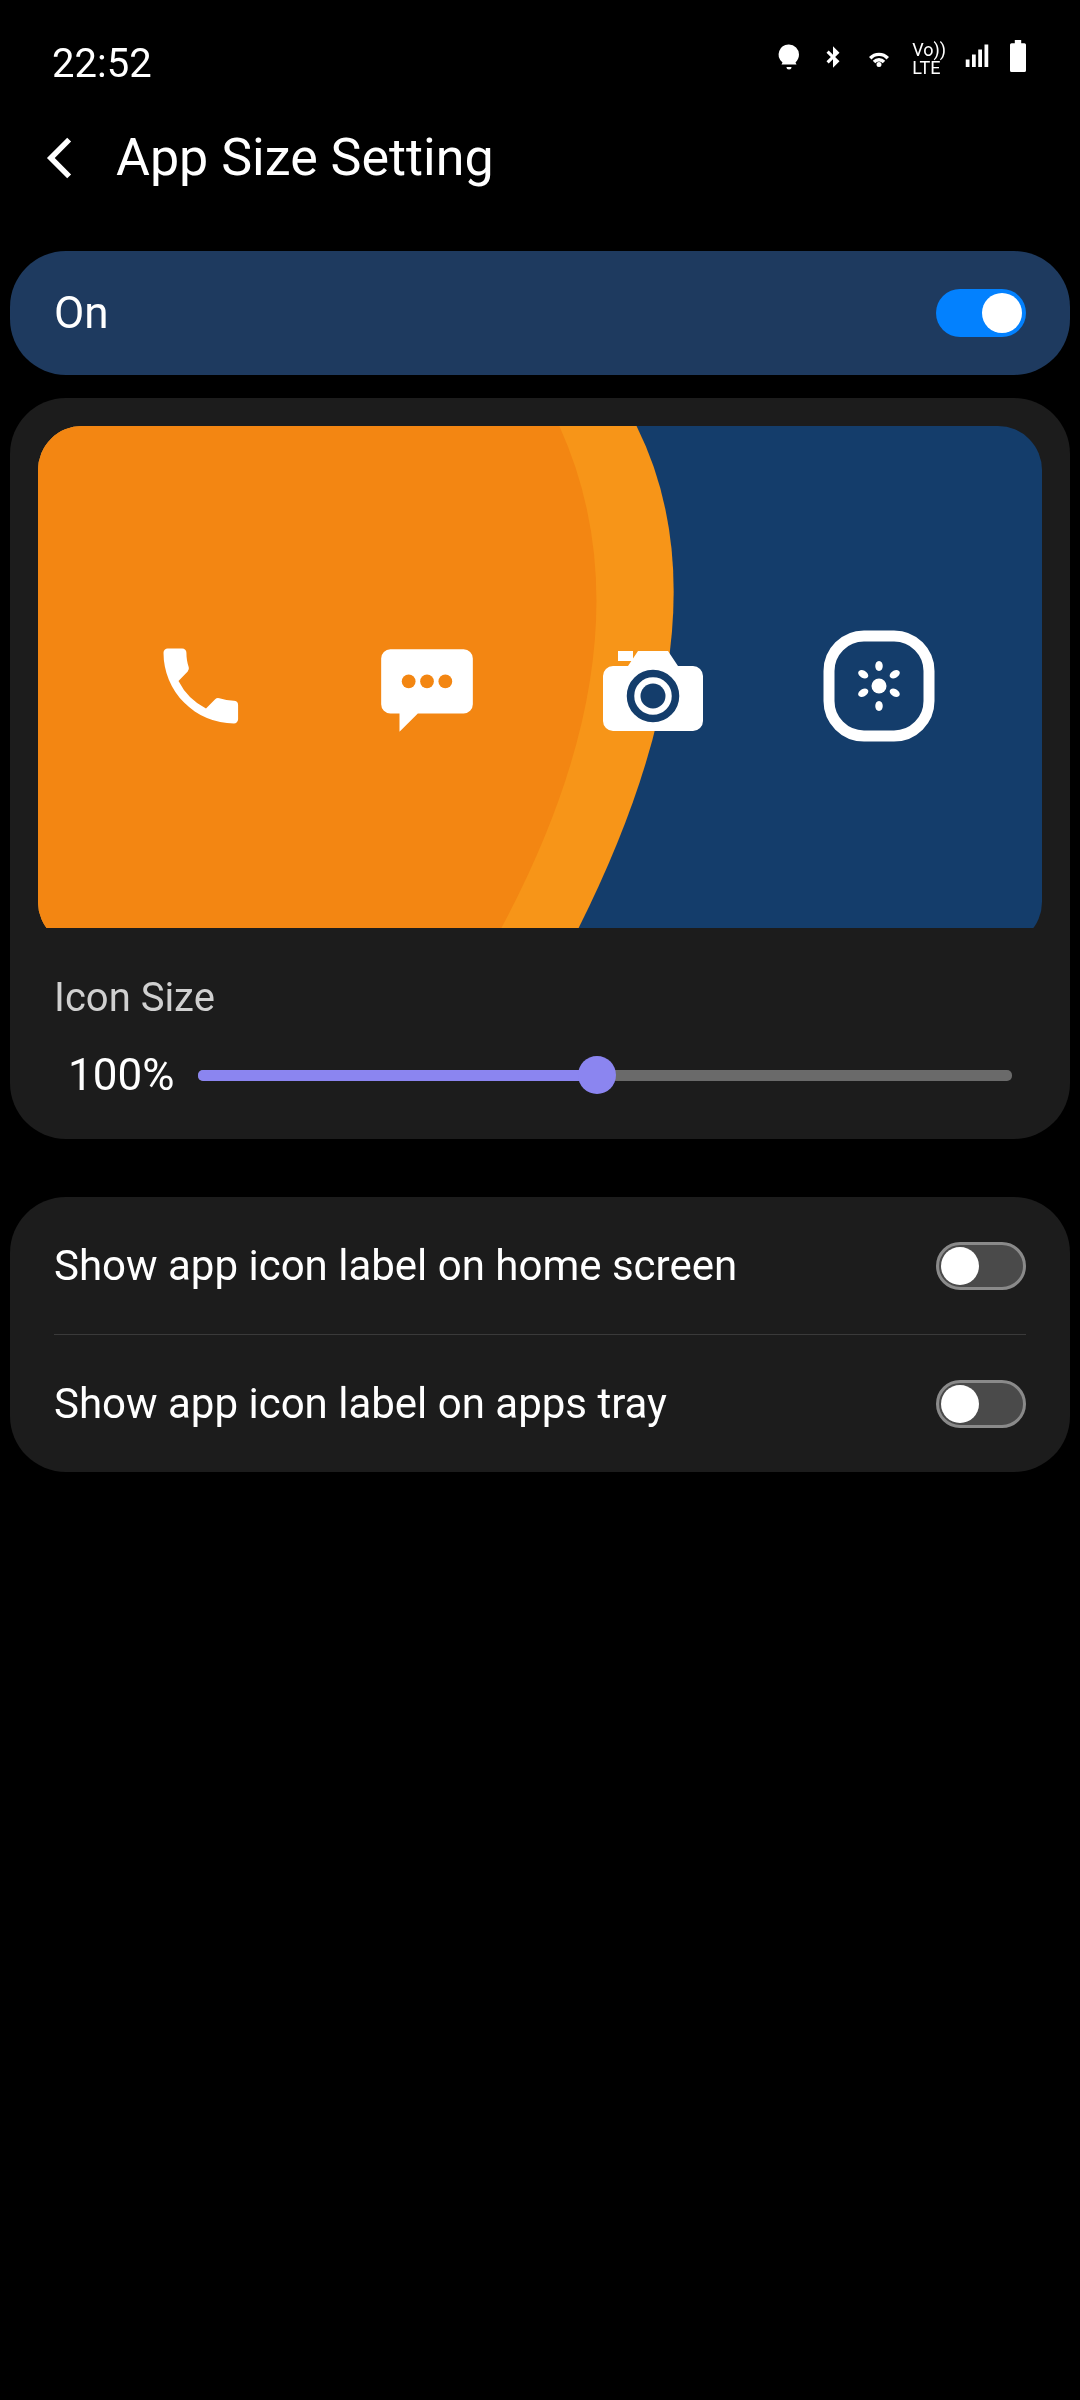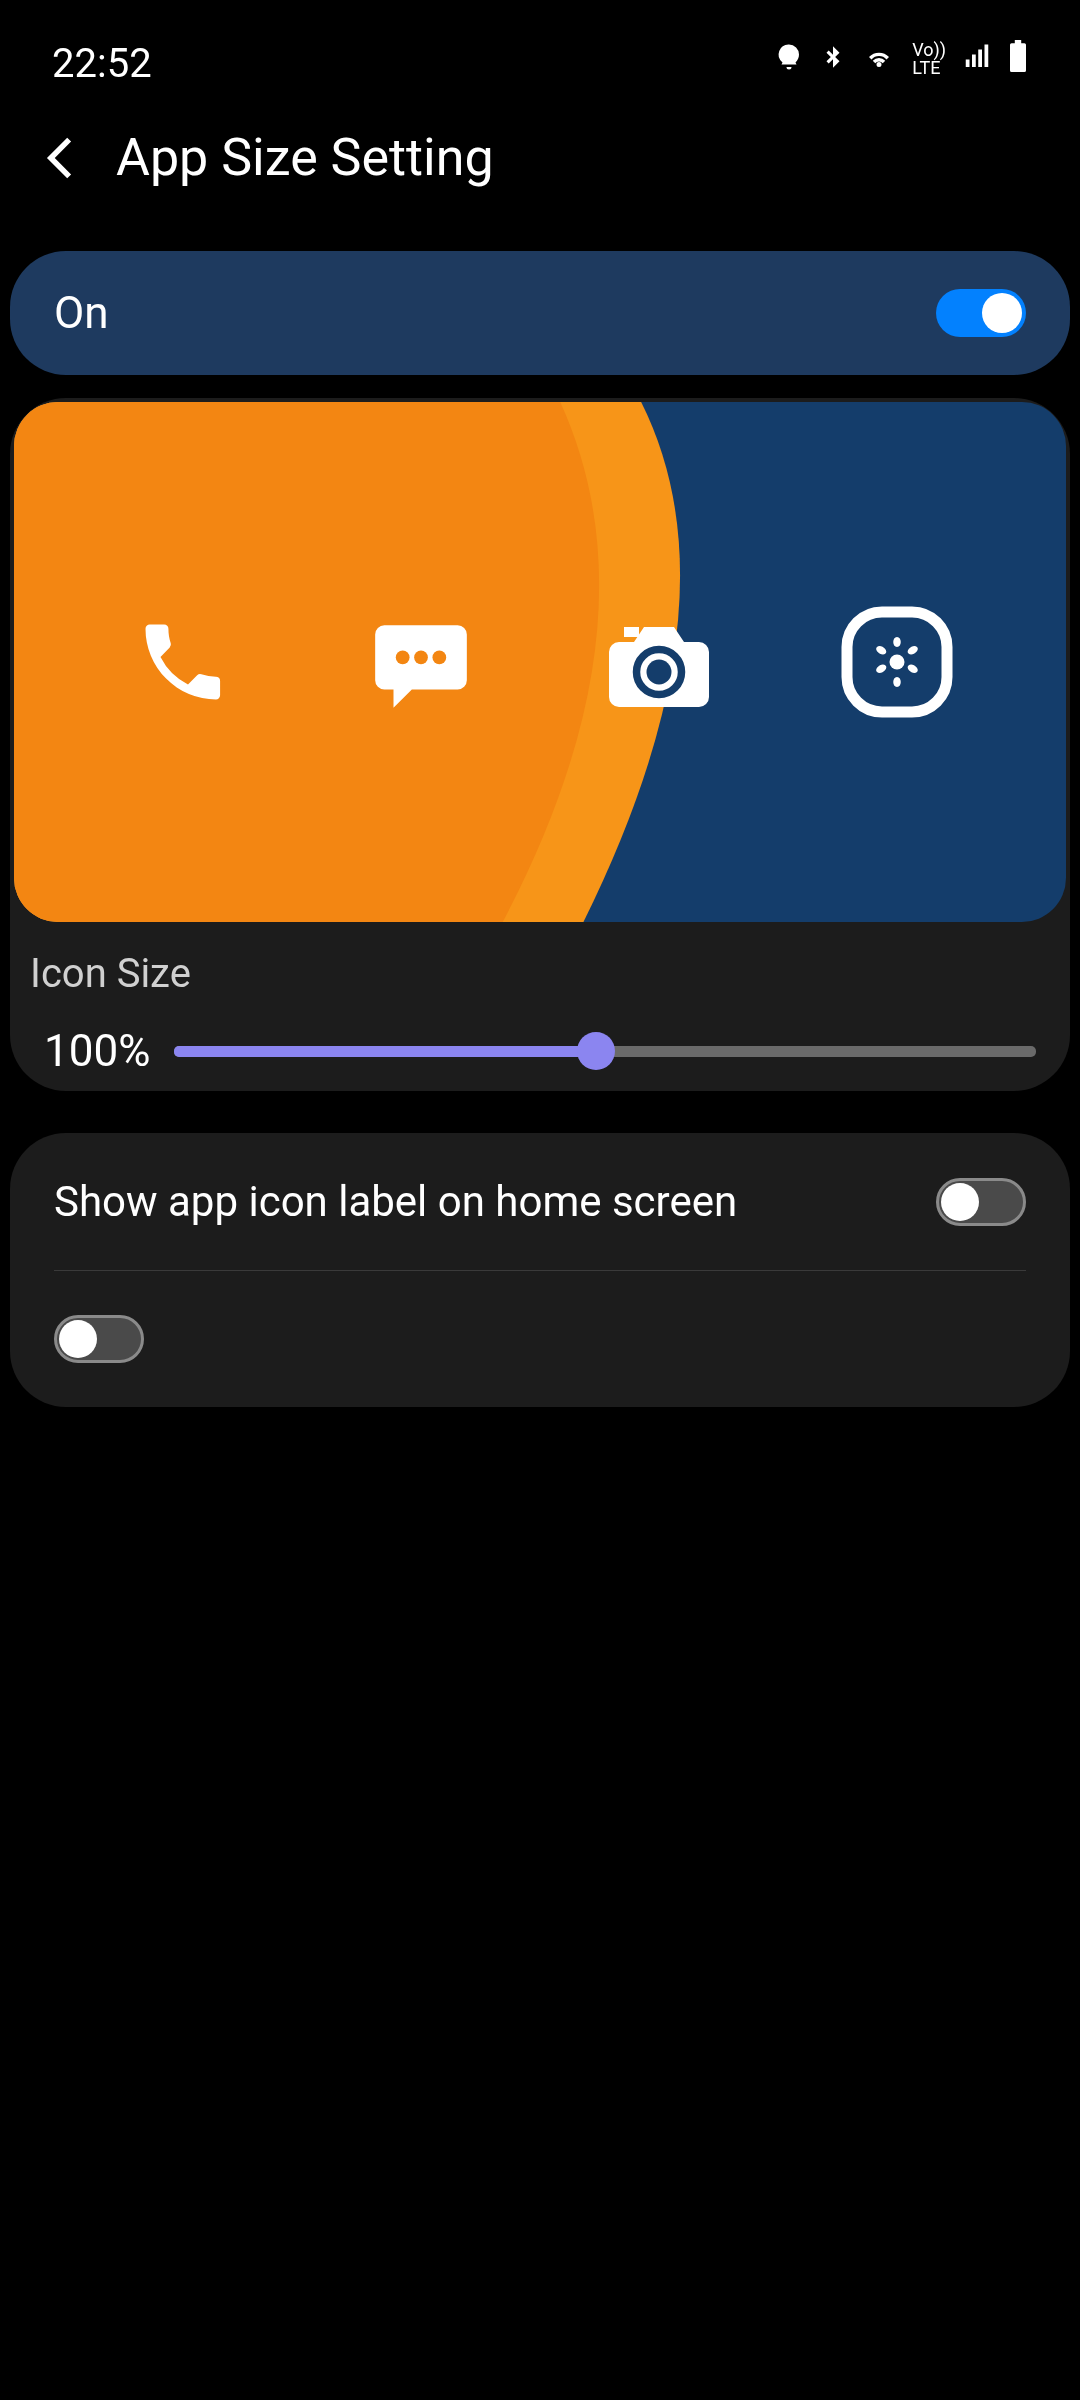"Icon Size" .preview-card { padding: 4px -> 28px }
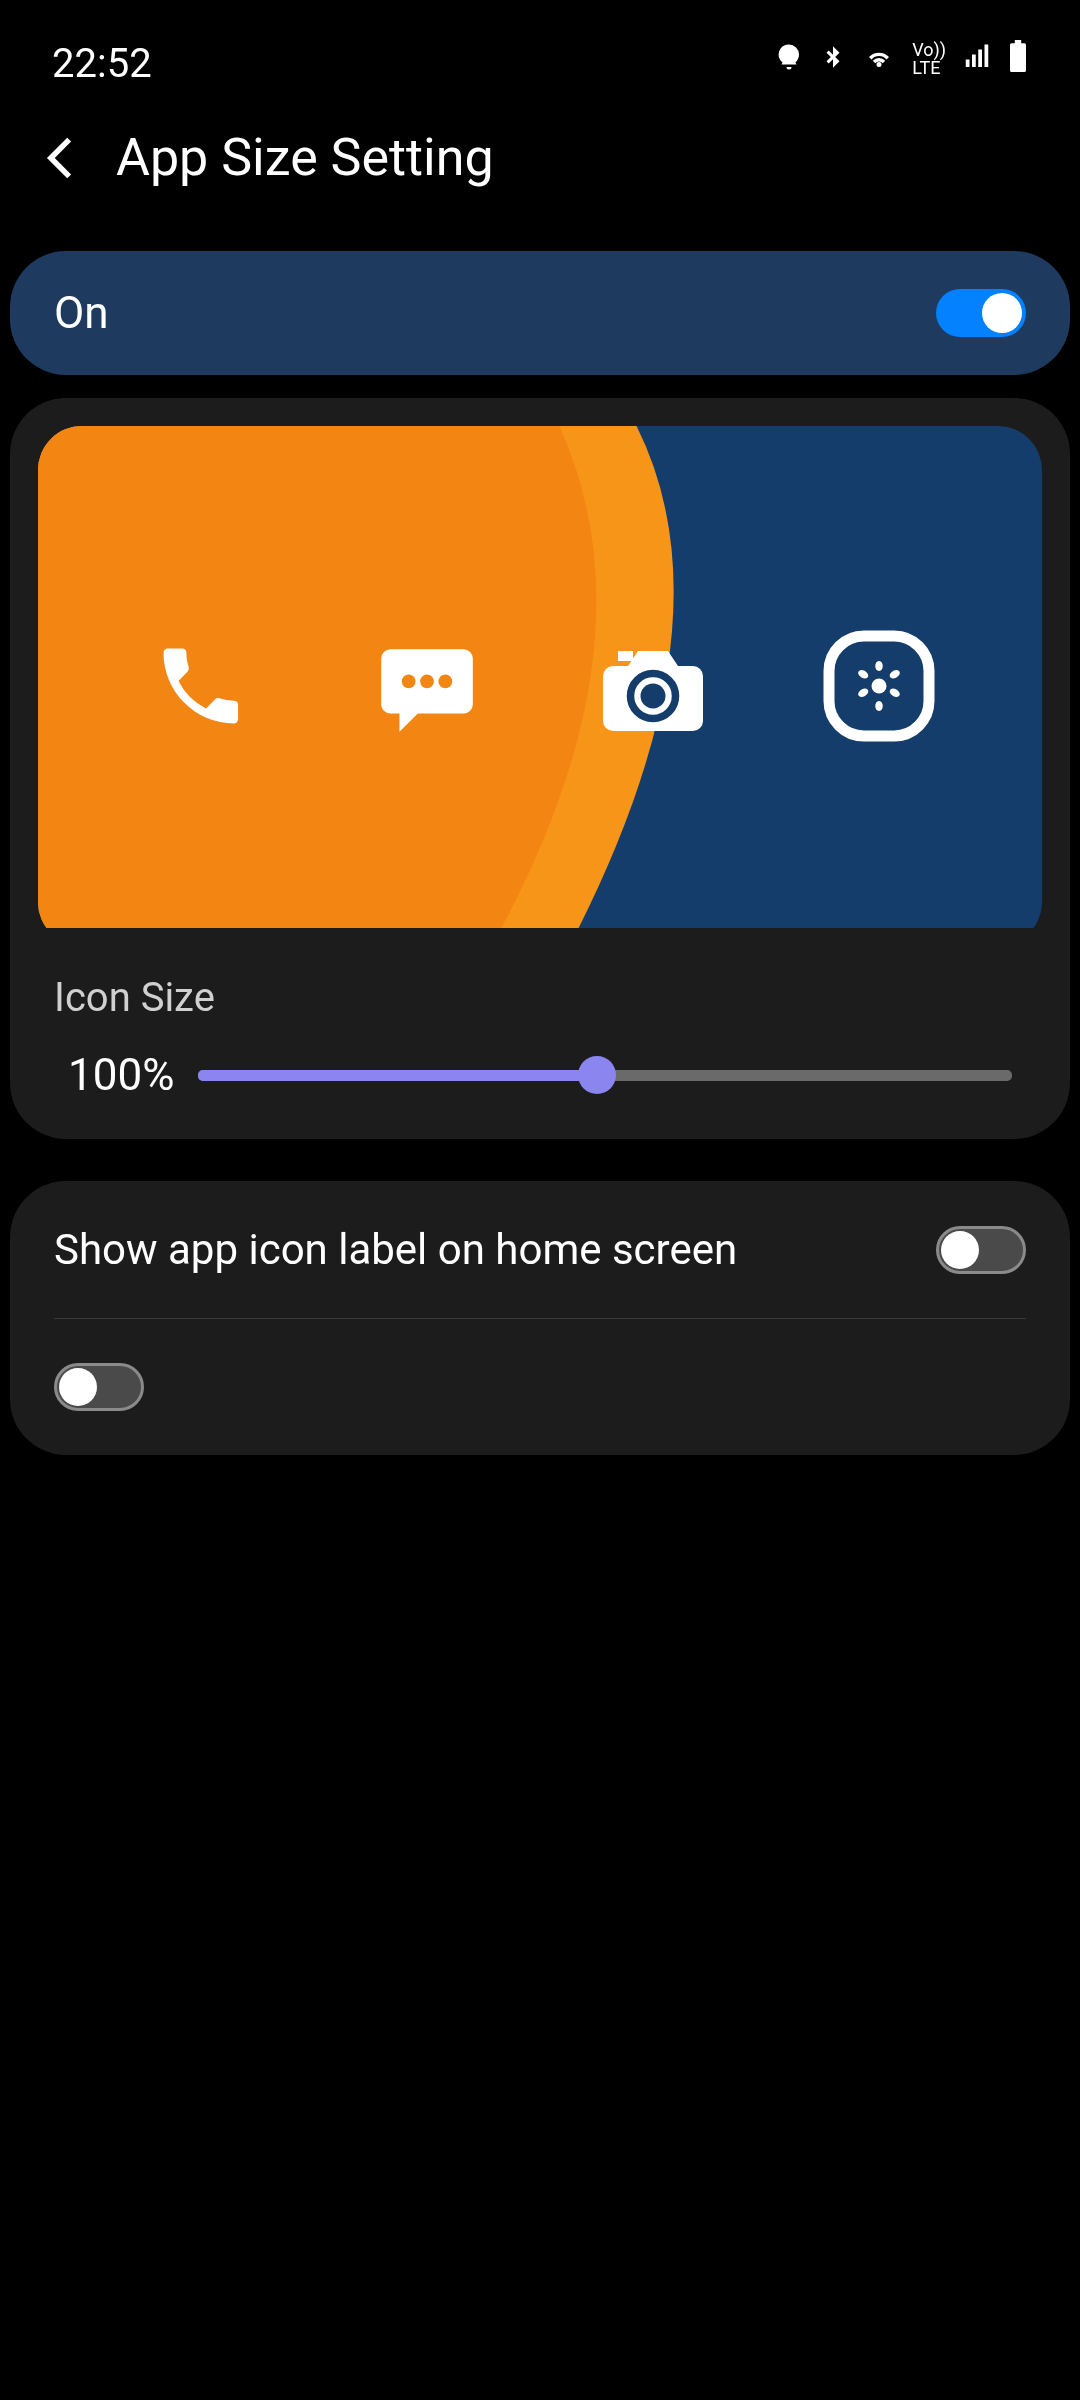"Show app icon label on" .settings-card { margin: 42px 10px -> 58px 10px }
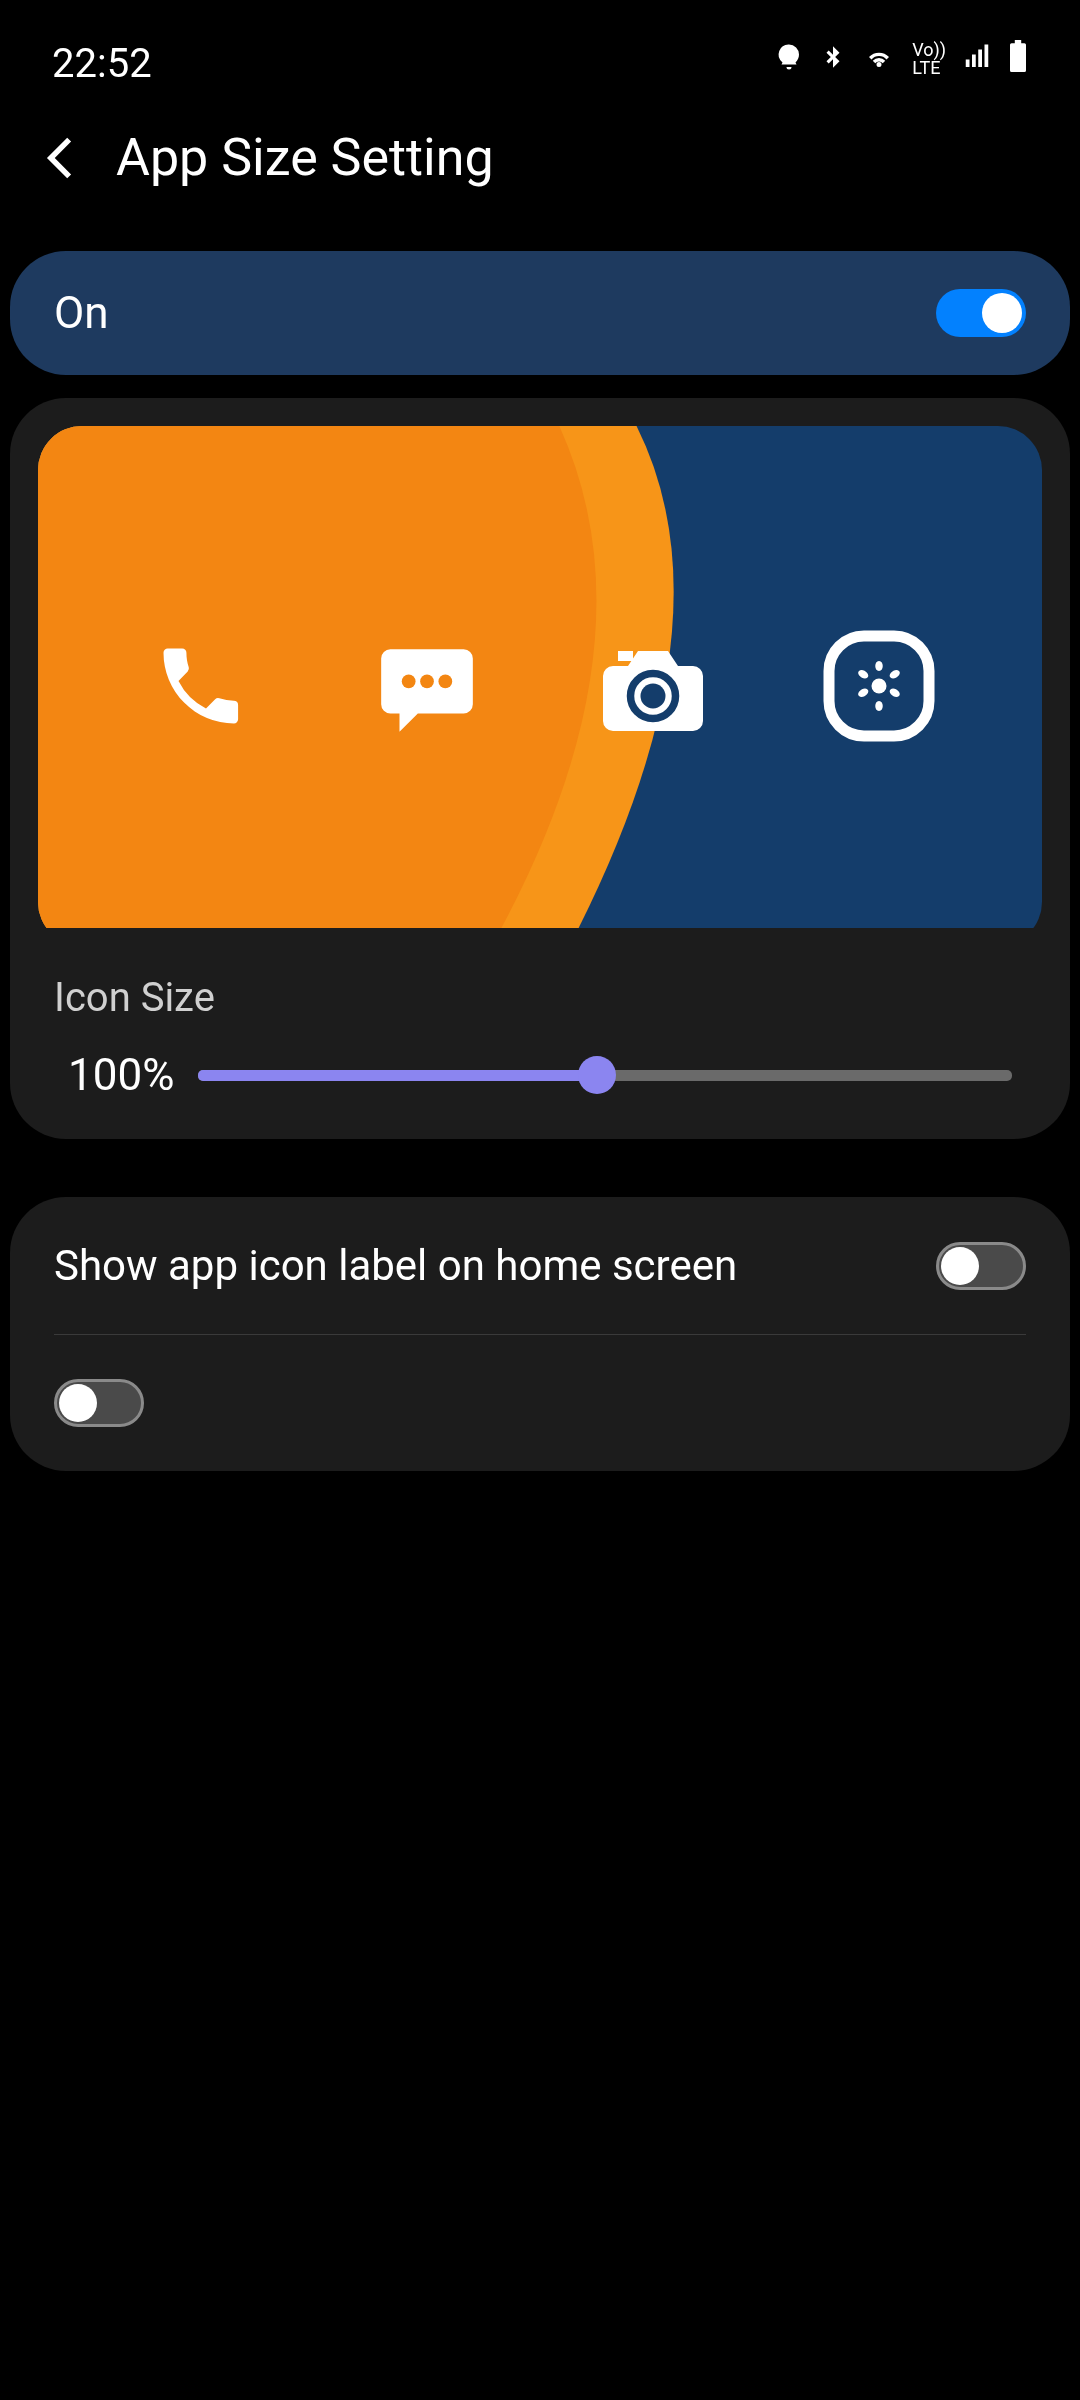"Show app icon label on apps" span.settings-row-label { html: none -> <span>Show app icon label on apps tray</span> }
